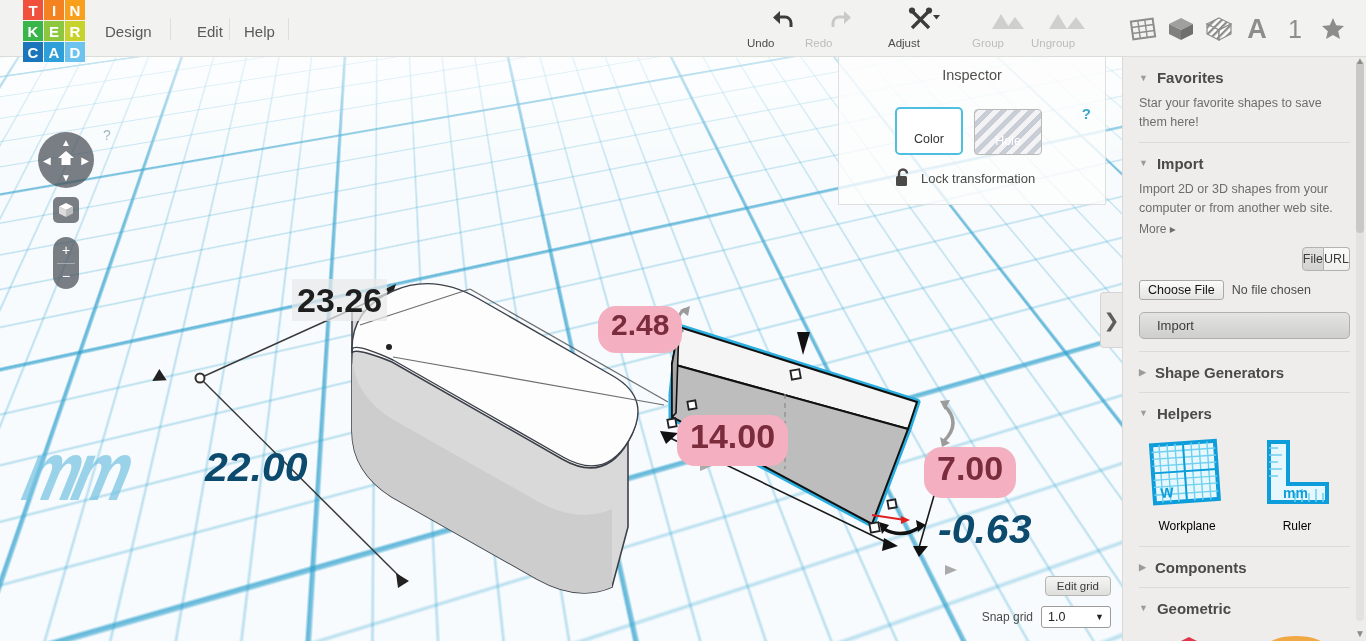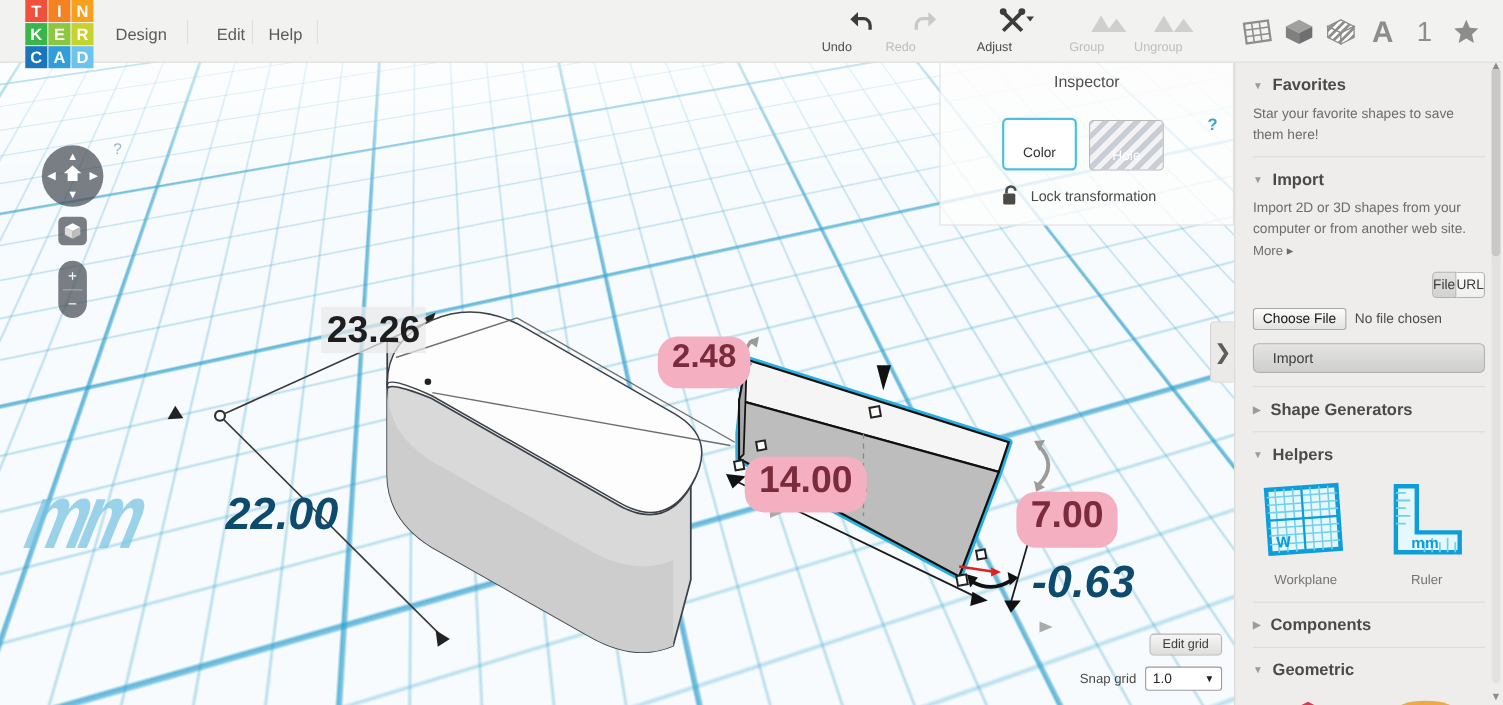"Inspector" #inspector { margin-left: 16px -> none }
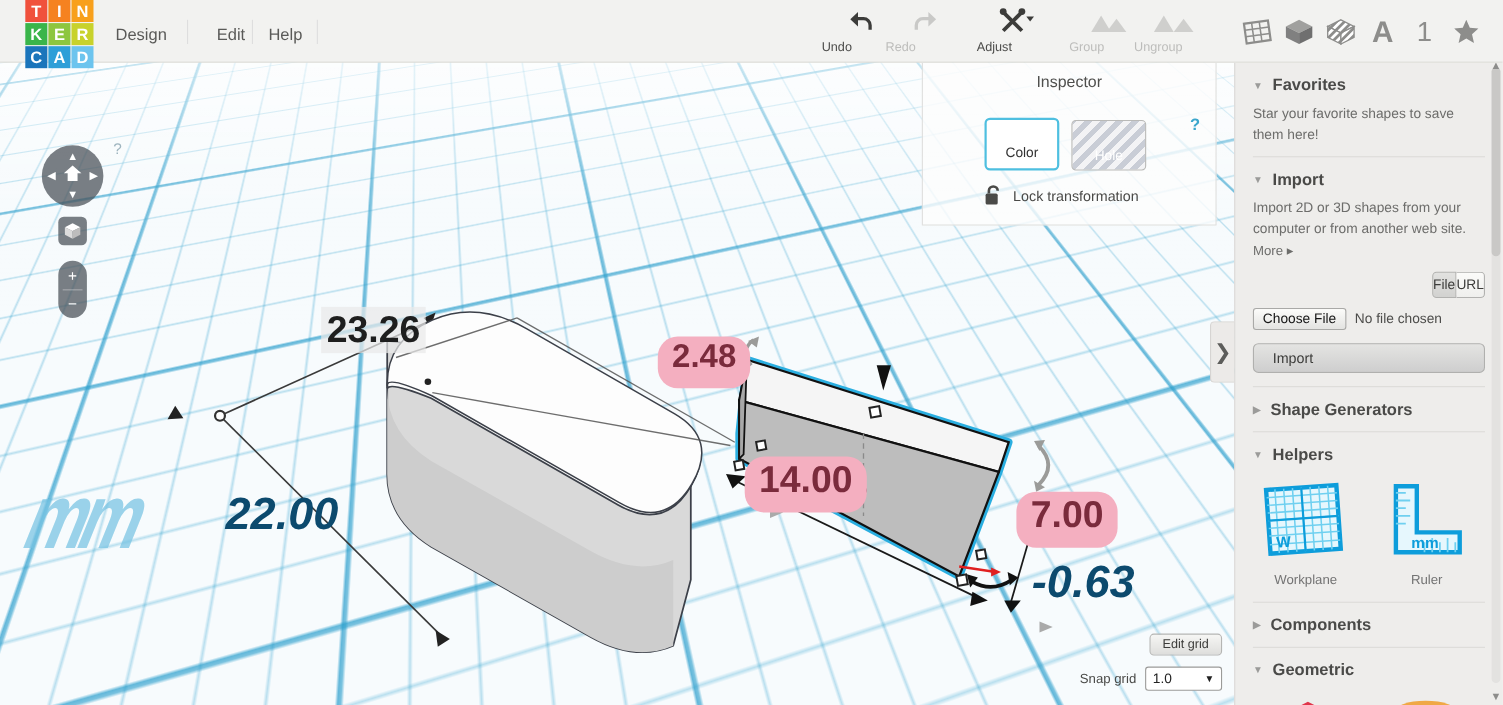"Workplane" .helper-card .hlabel { color: #737373 -> #000000 }
